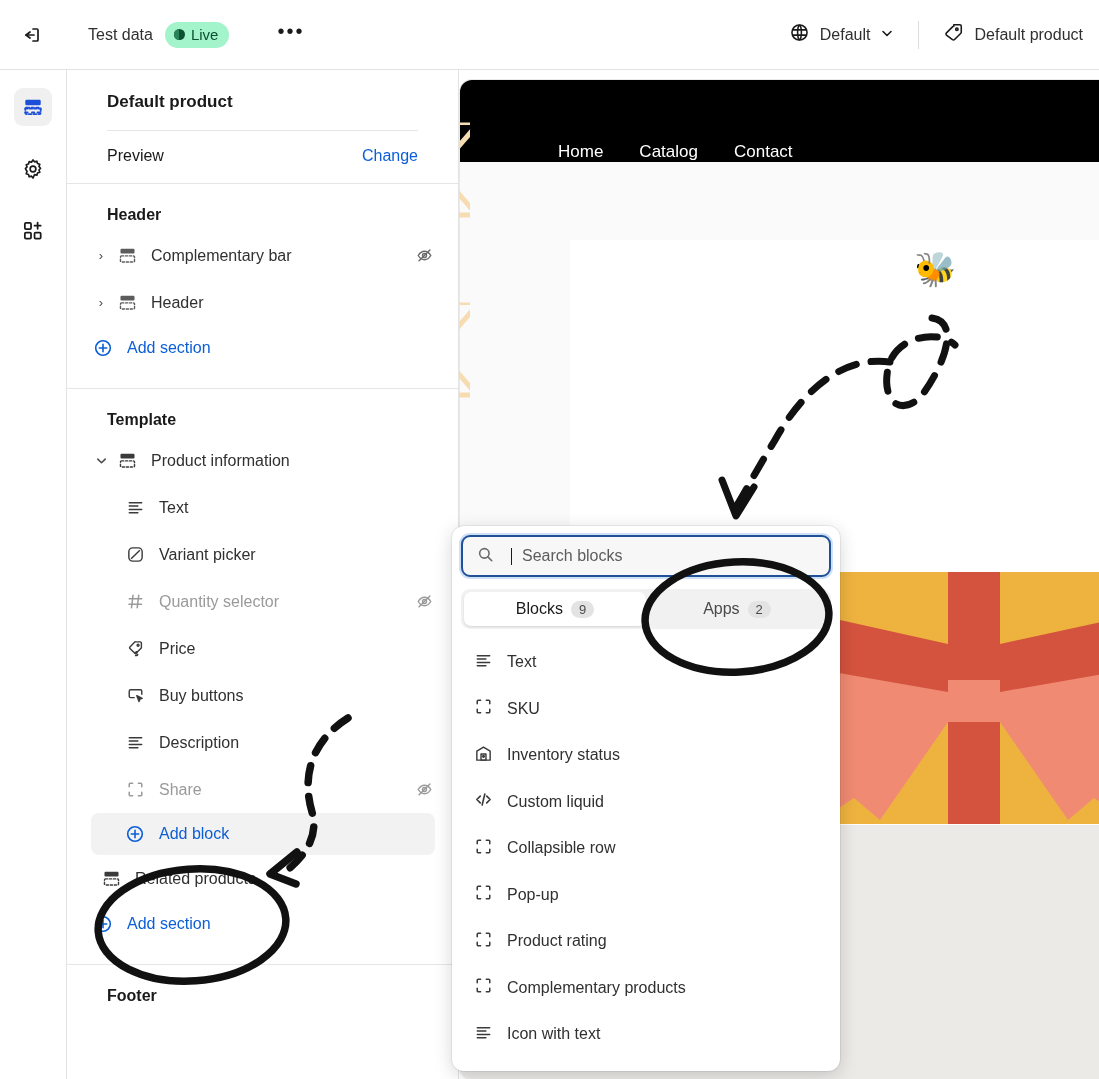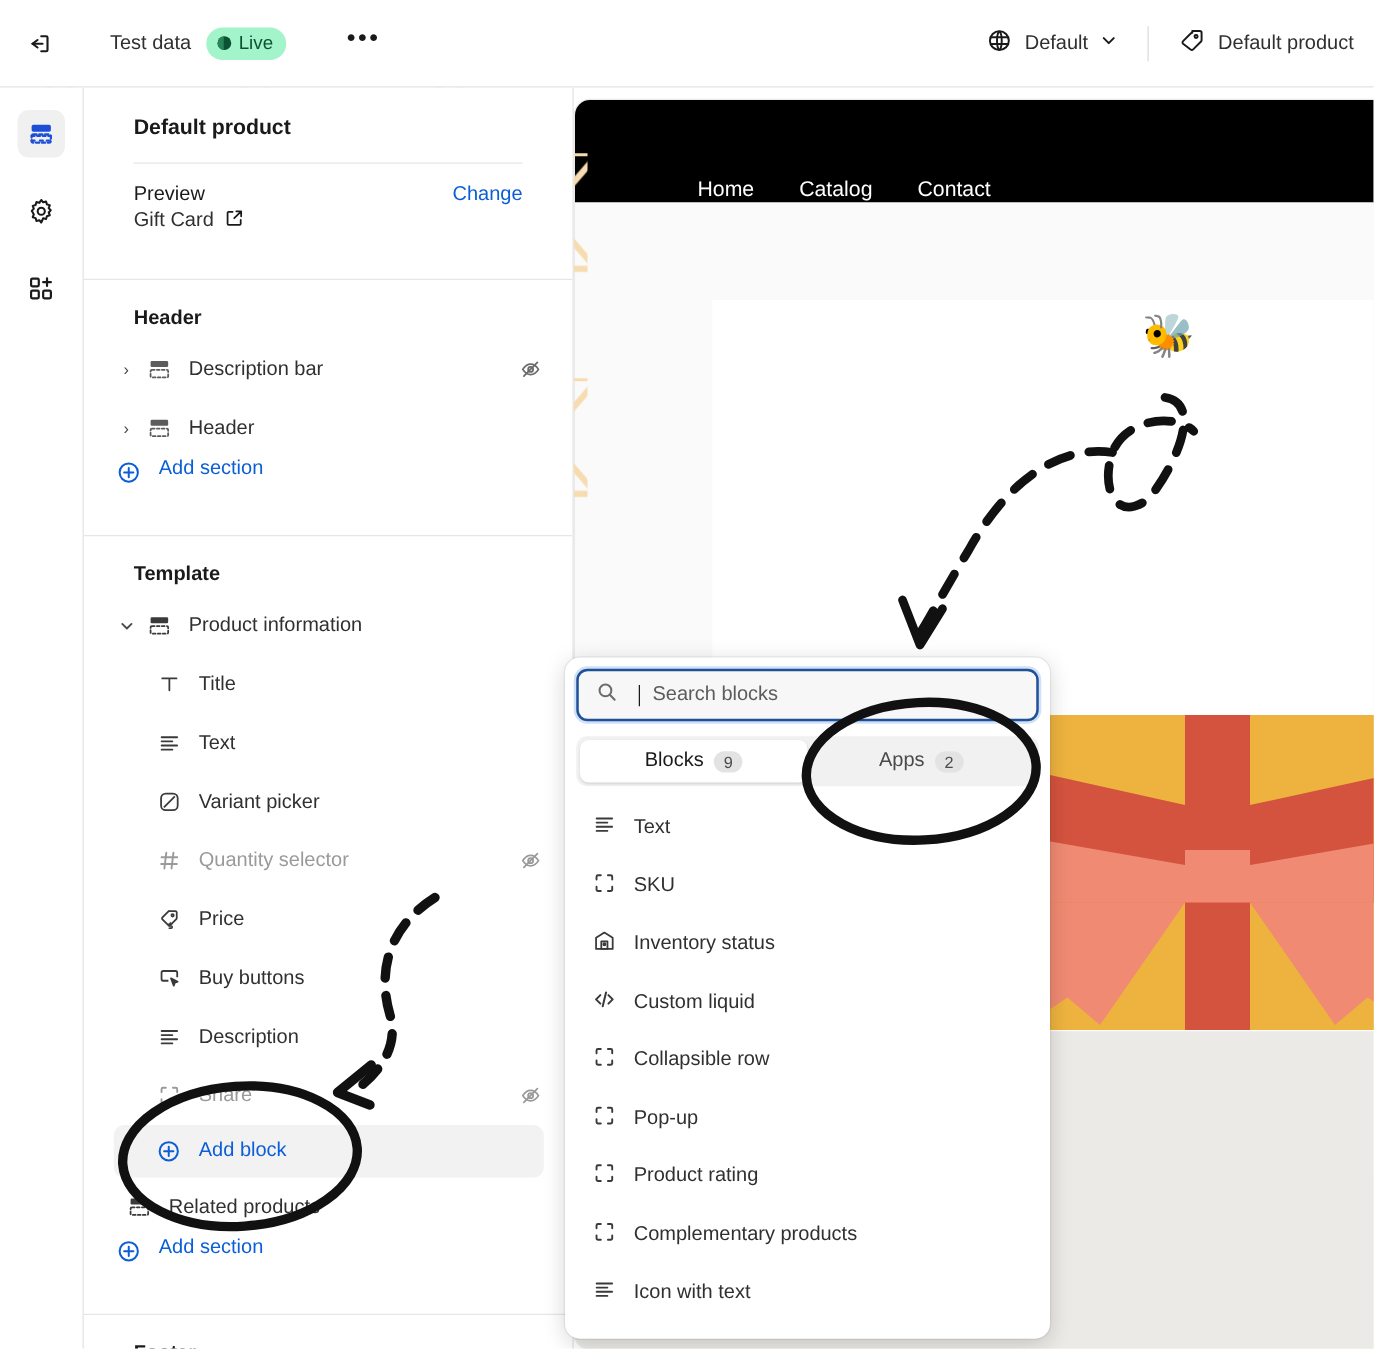"Gift Card" div.giftcard-row { html: <div> <span>Gift Card</span> <span> <svg> <path></path> <path></path> </svg> </span> </div> -> none }
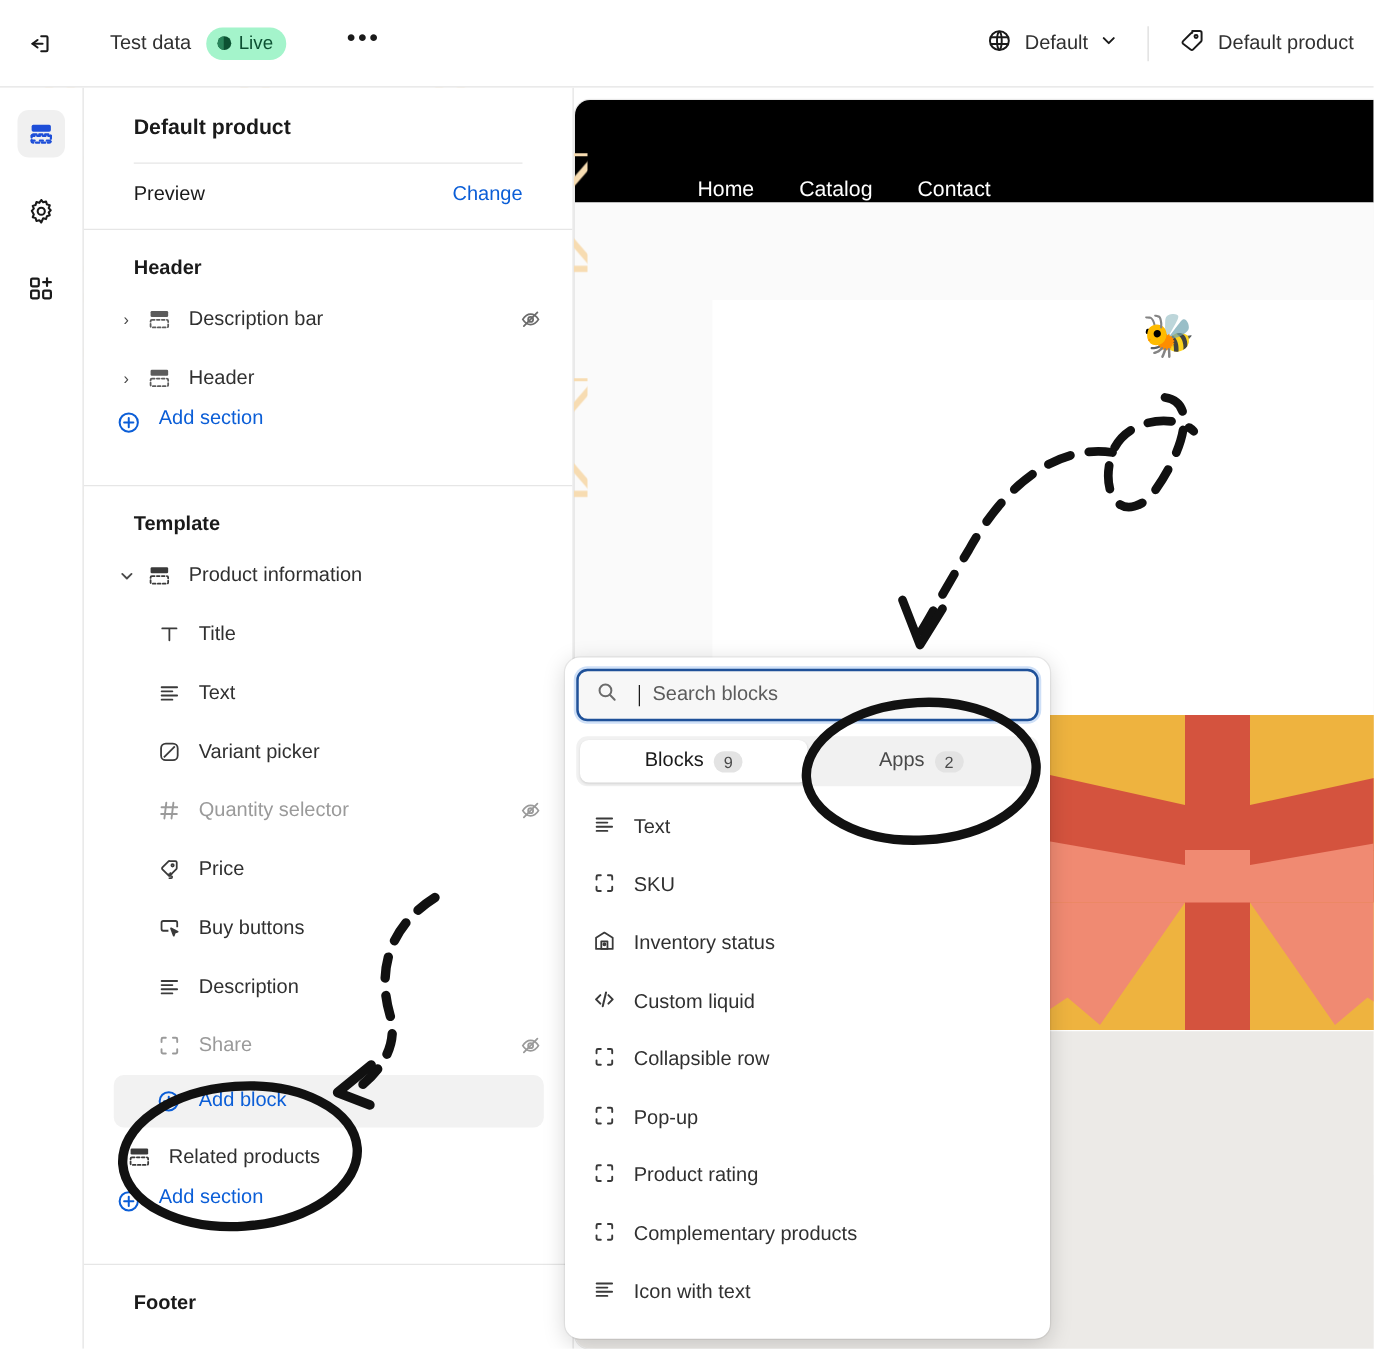"Description bar" span.row-lbl { text: Description -> Complementary }
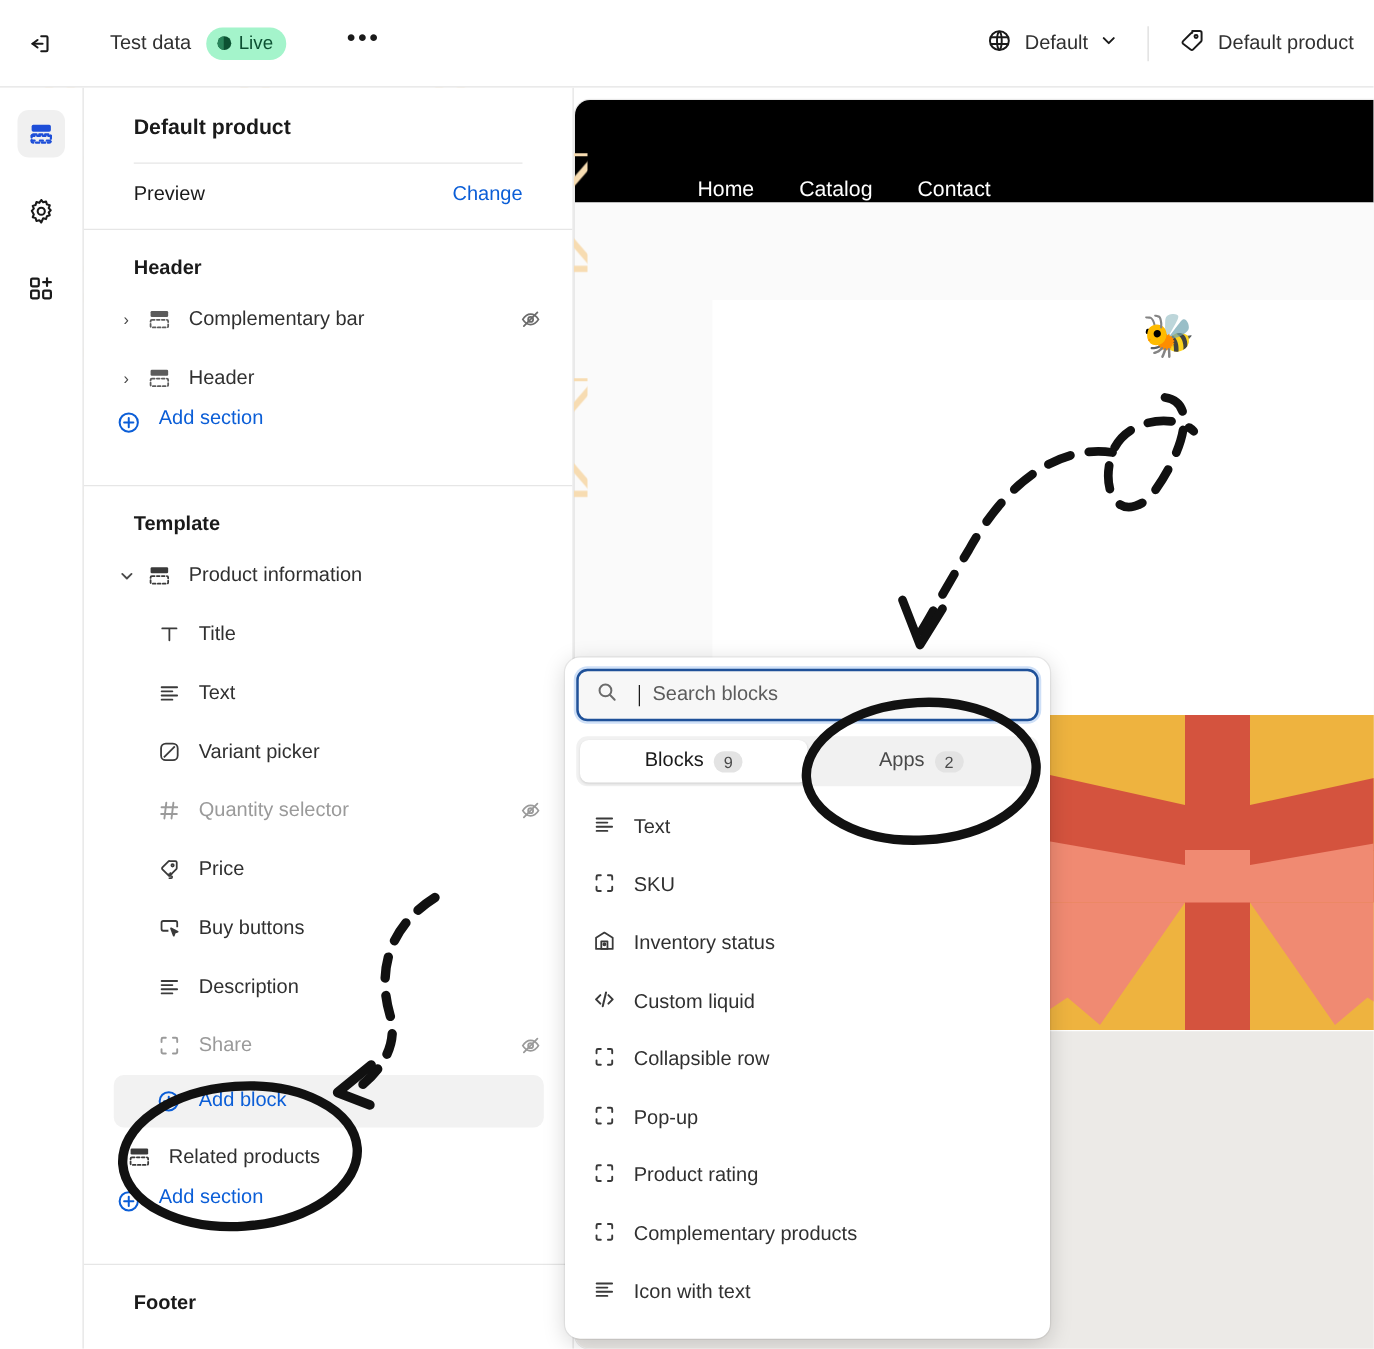"Add section" .link-row { align-items: flex-start -> center }
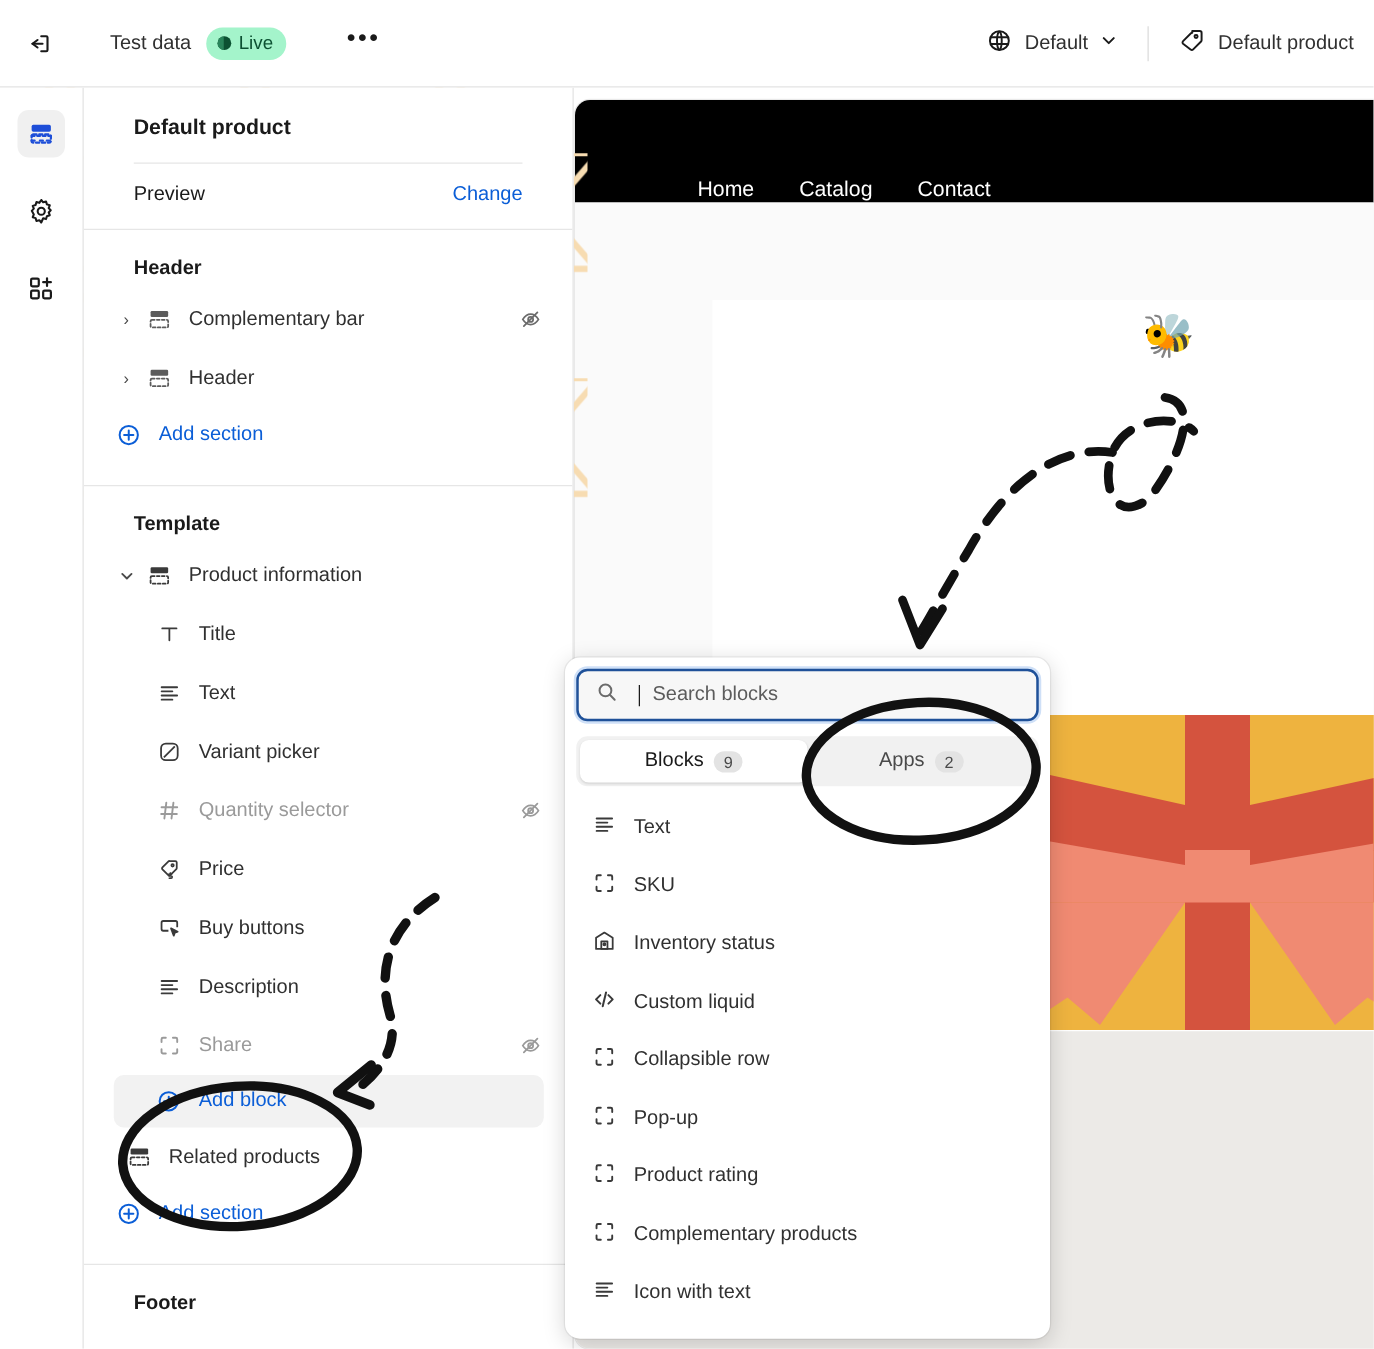"Title" div.row { html: <div> <span> <svg> <path></path> </svg> </span> <span>Title</span> </div> -> none }
